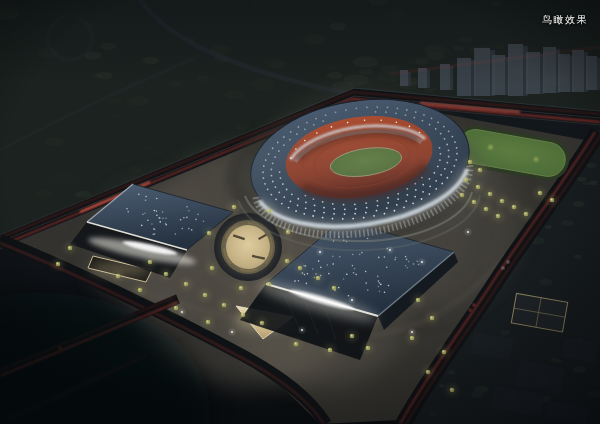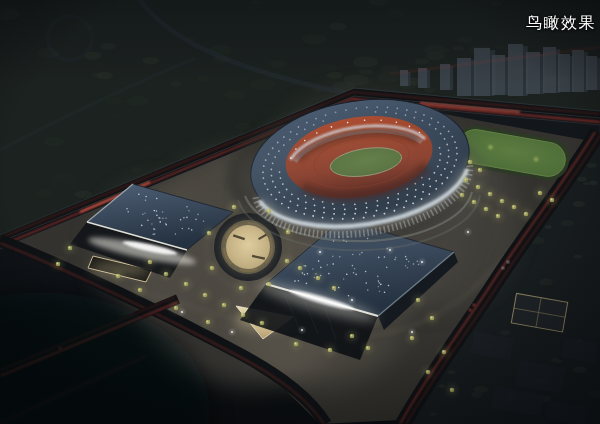"鸟瞰效果" .caption { font-size: 16px -> 10px; right: 4px -> 12px }
